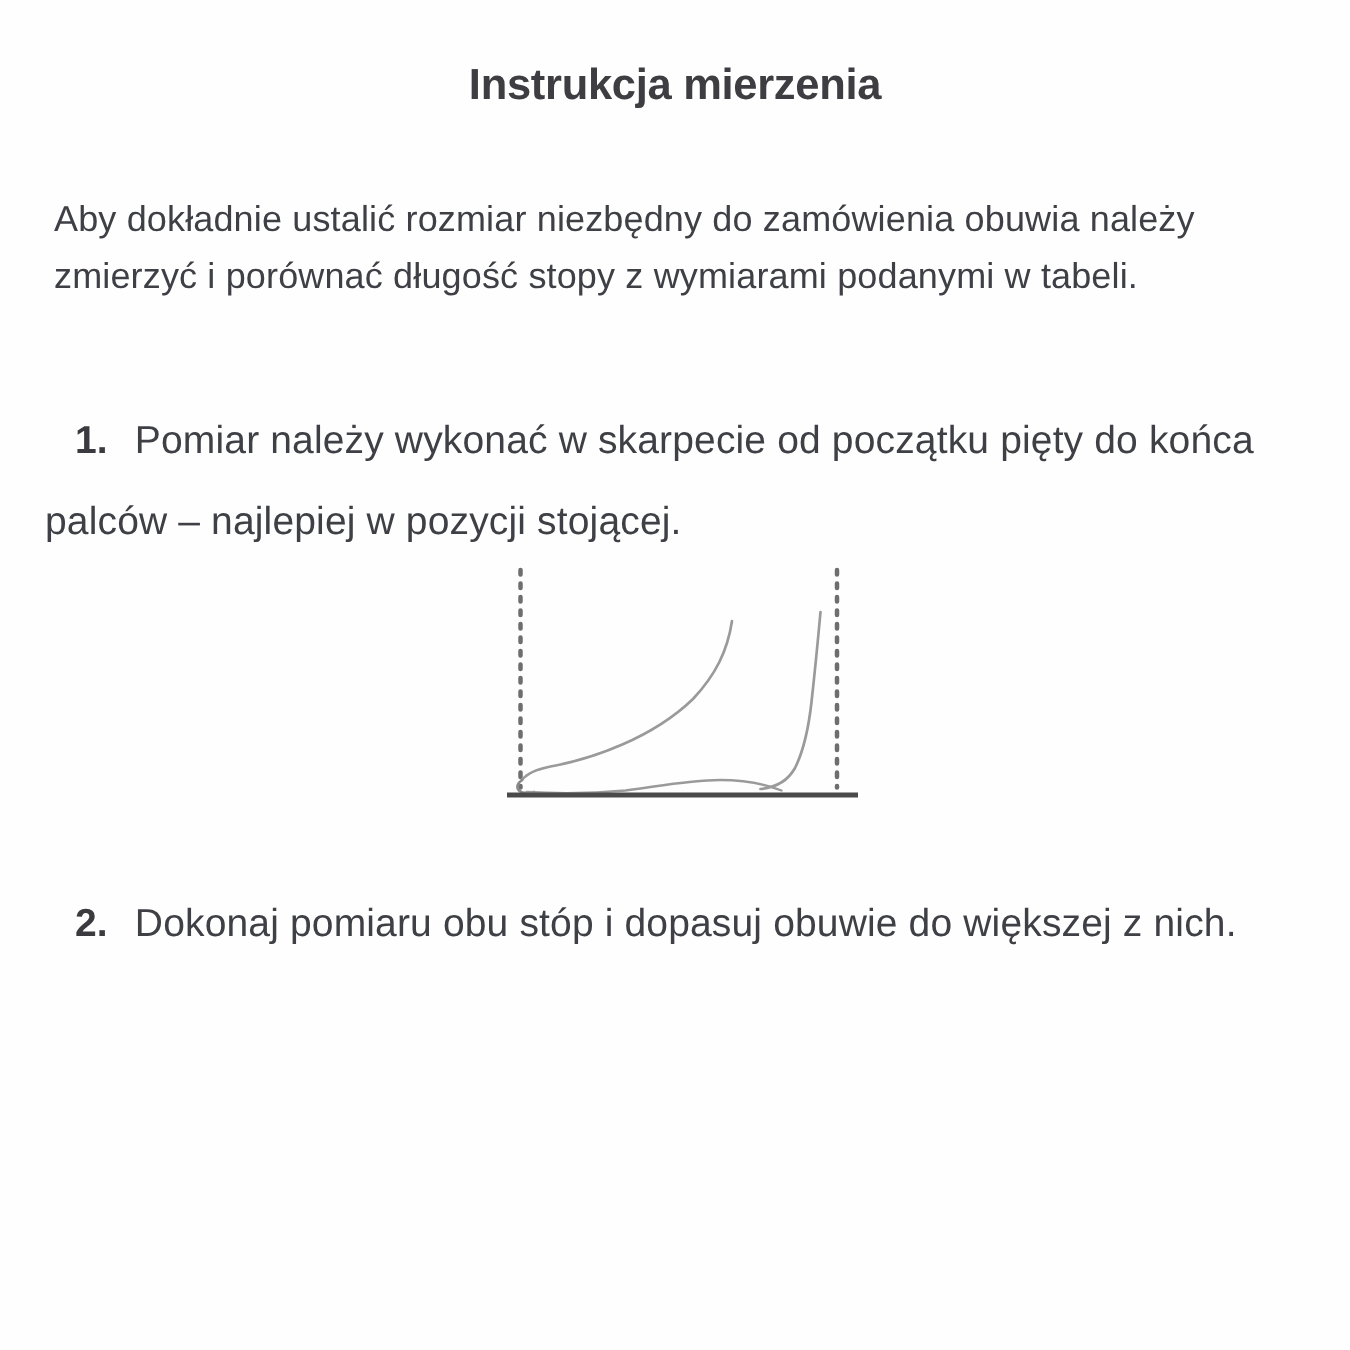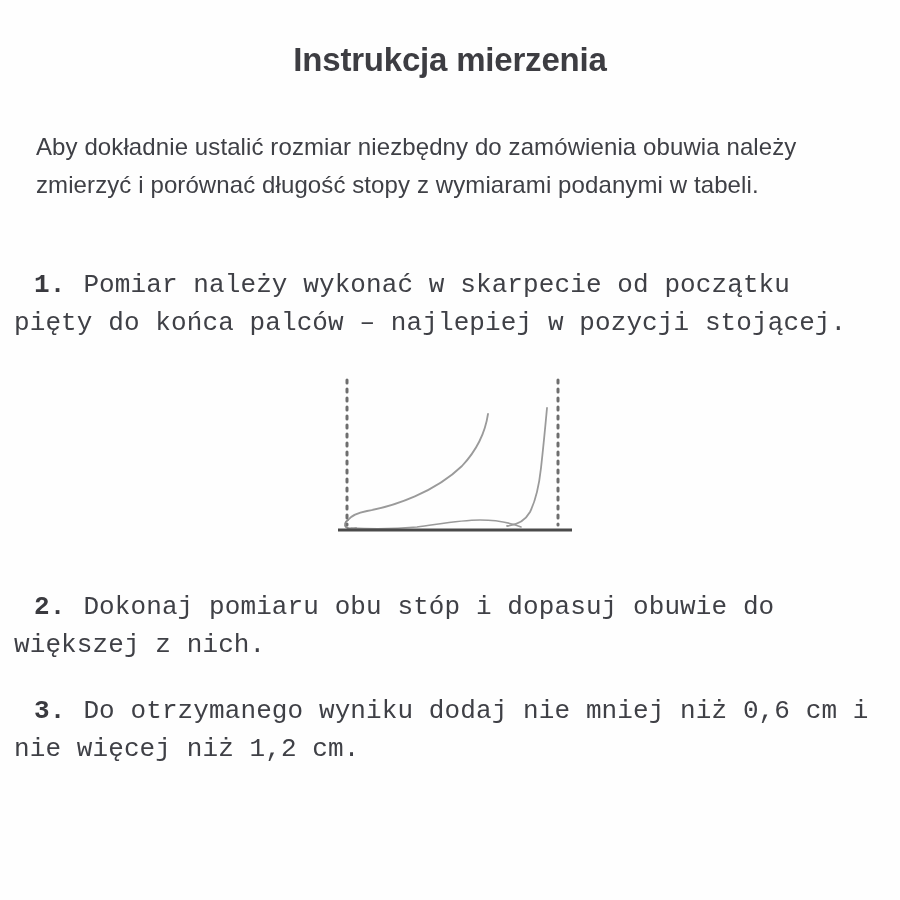"Instrukcja mierzenia" .title { font-size: 33px -> 29px }
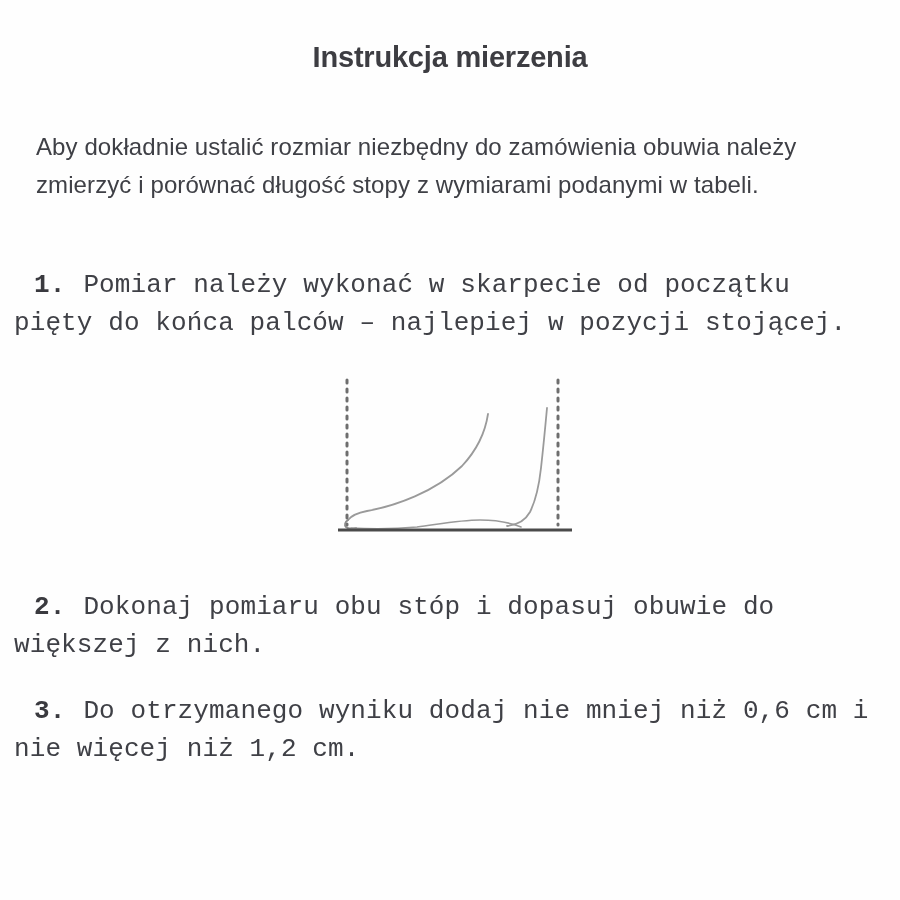"1. Pomiar należy wykonać w" .list-item { font-family: Liberation Mono, monospace -> none; left: 14px -> 30px; line-height: 38px -> 54px }
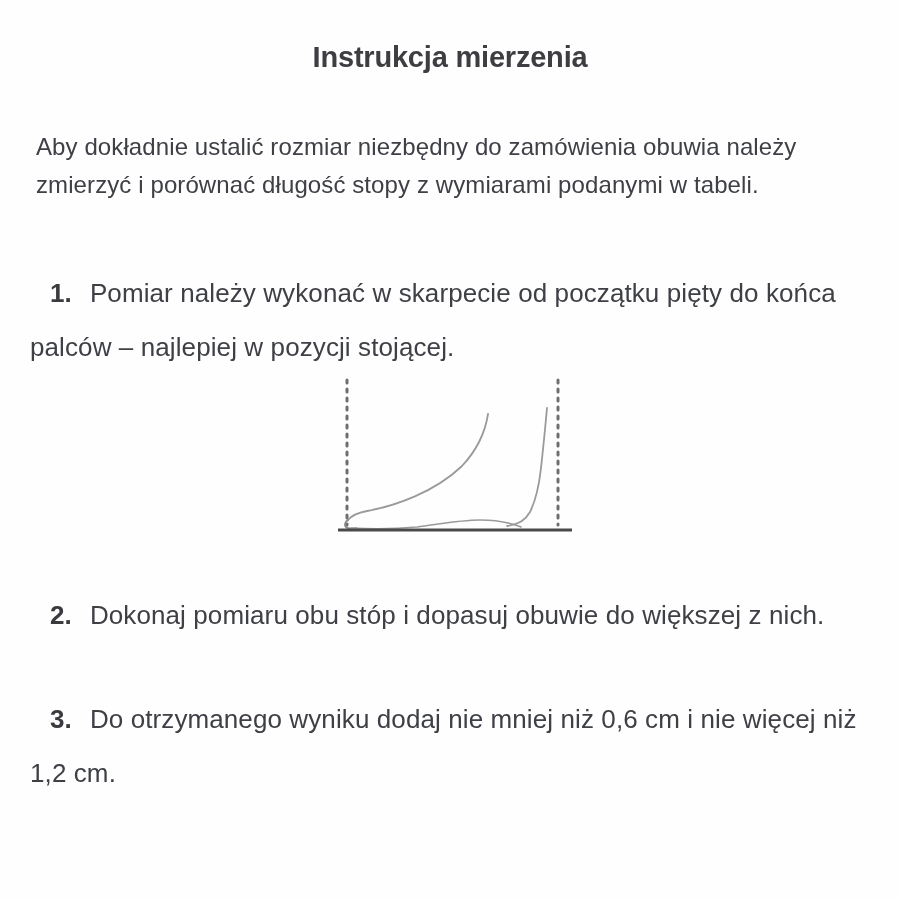"3. Do otrzymanego wyniku dodaj" div.list-item { html: <div> <span>3.</span><span>Do otrzymanego wyniku dodaj nie mniej niż 0,6 cm i nie więcej niż 1,2 cm.</span> </div> -> none }
